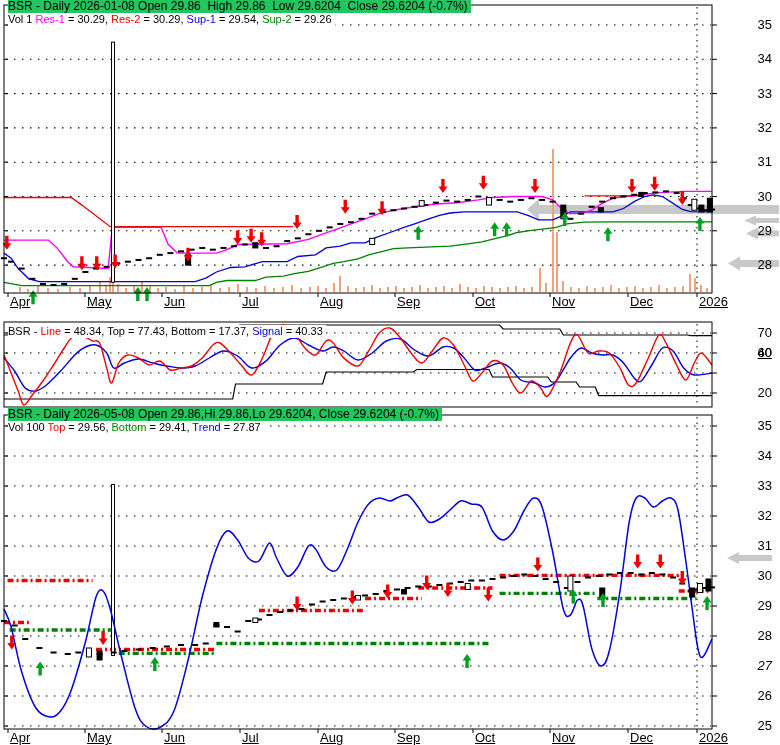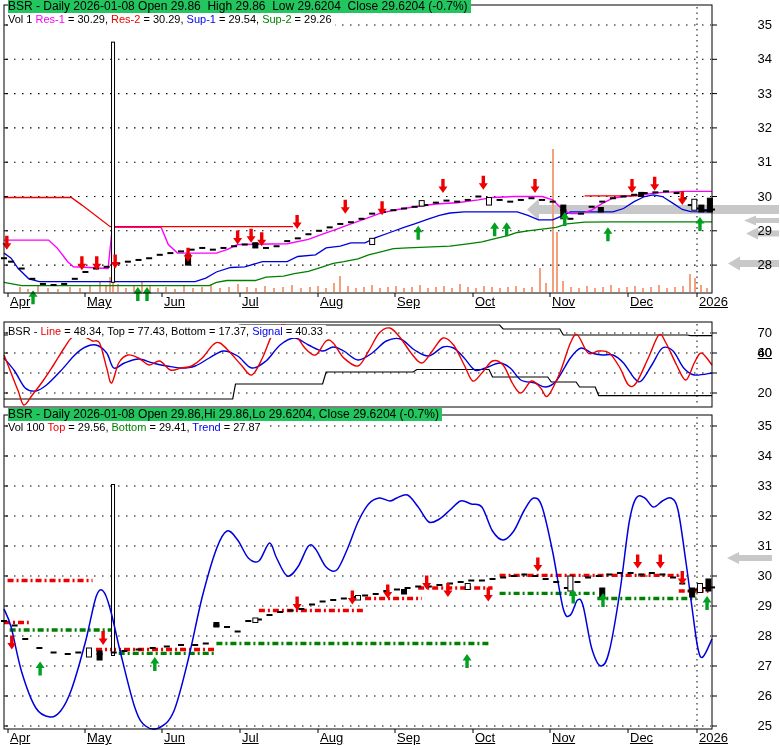"BSR - Daily 2026-01-08 Open 29.86,Hi" div.title { text: 2026-01-08 -> 2026-05-08 }
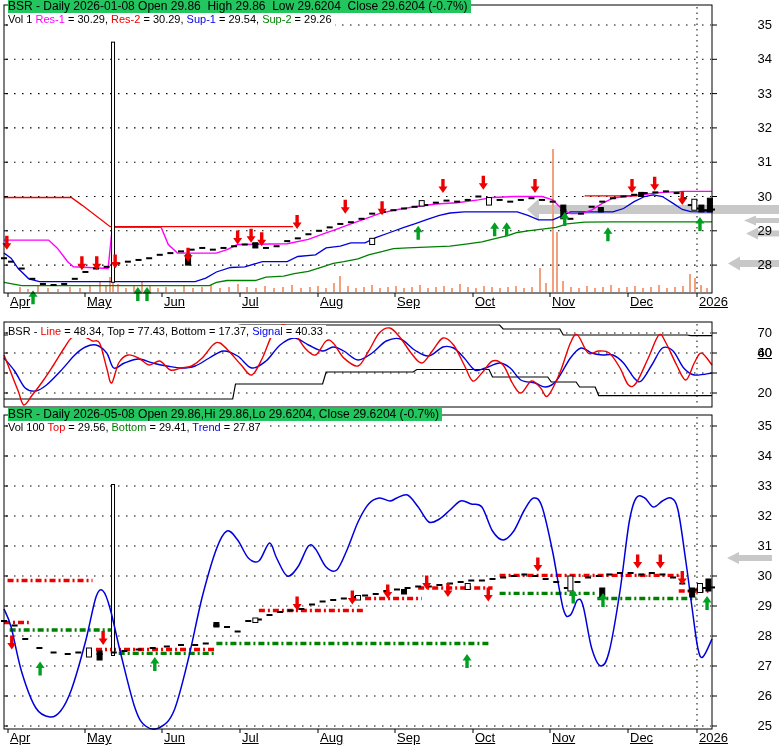"27" div.ylab { font-style: none -> italic }
